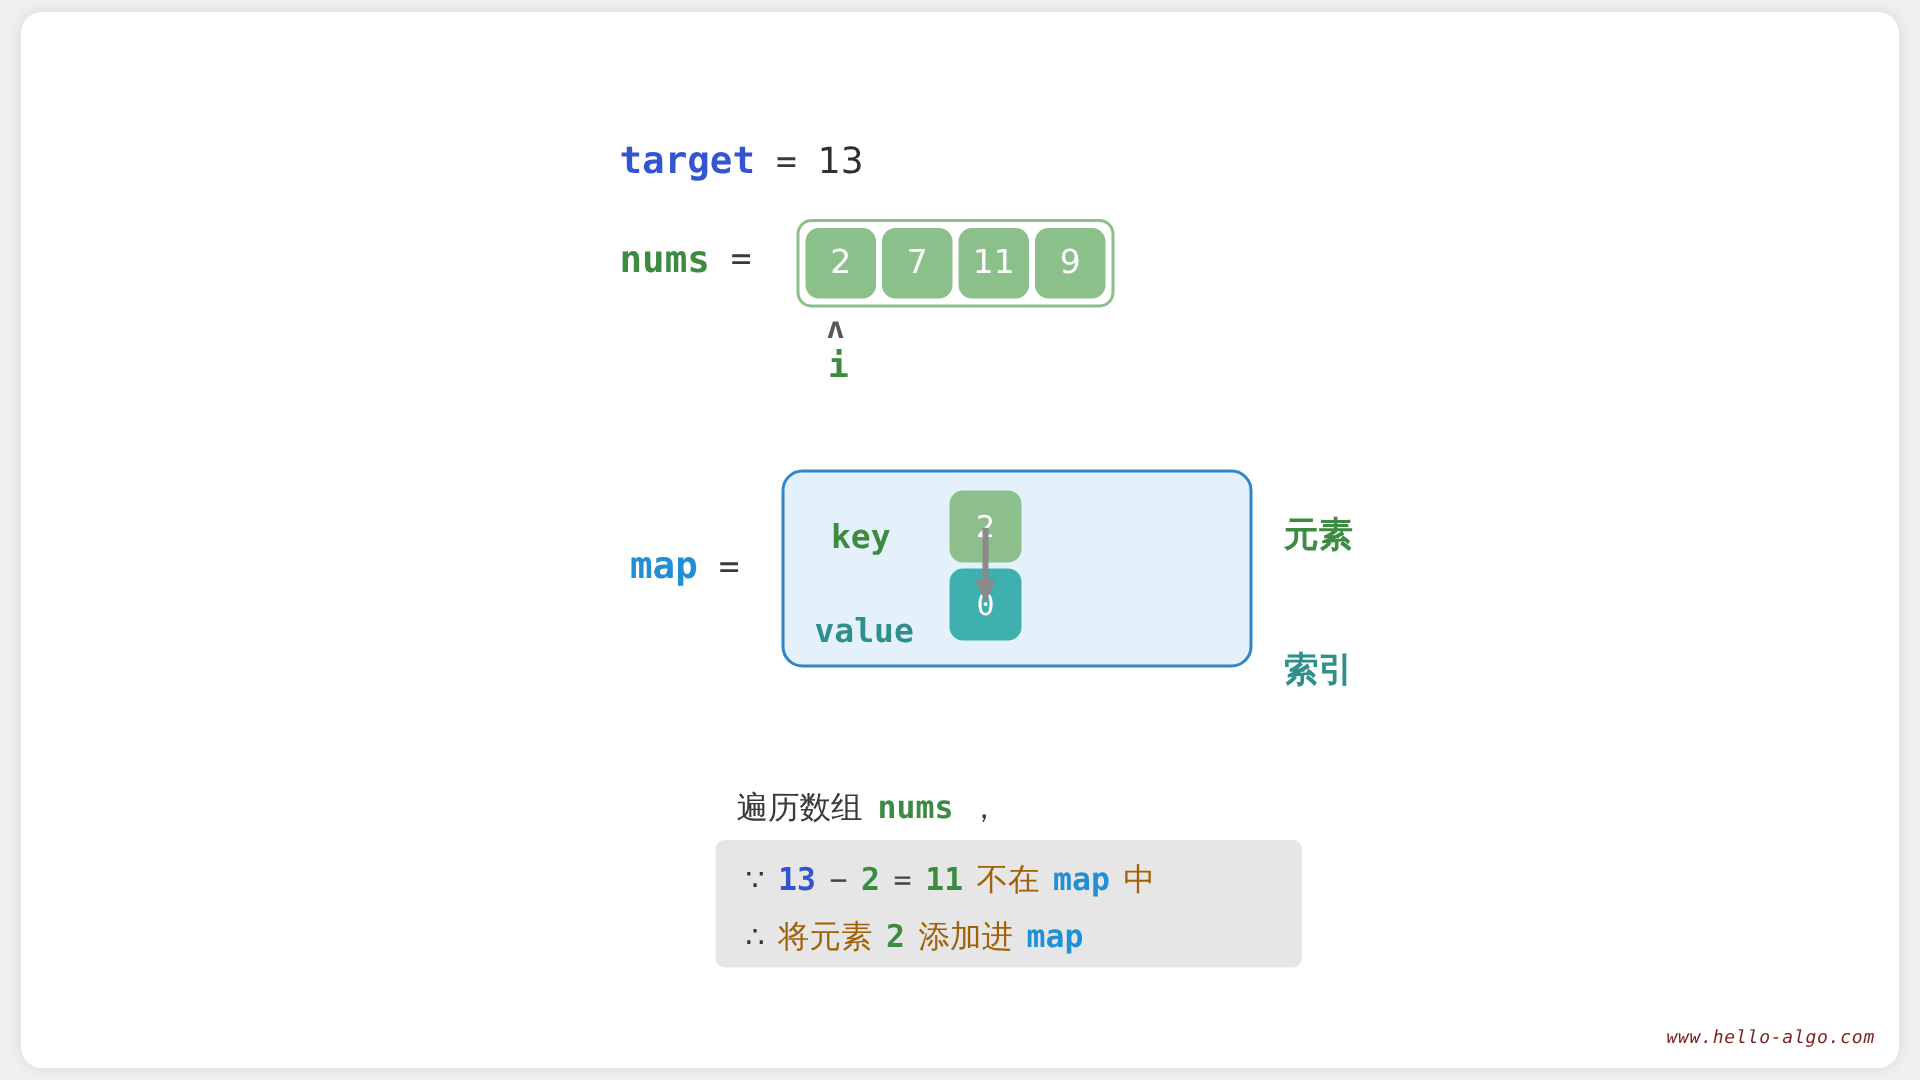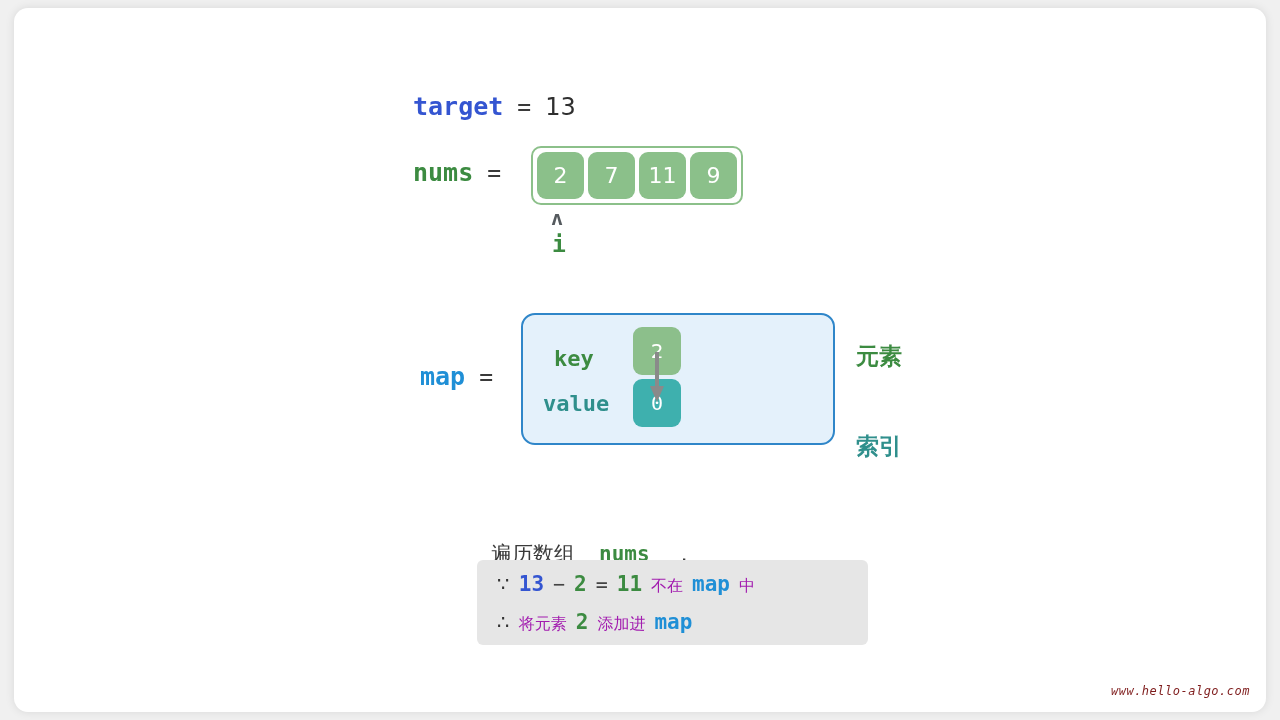"value" .kv-value-label { top: 391px -> 409px }
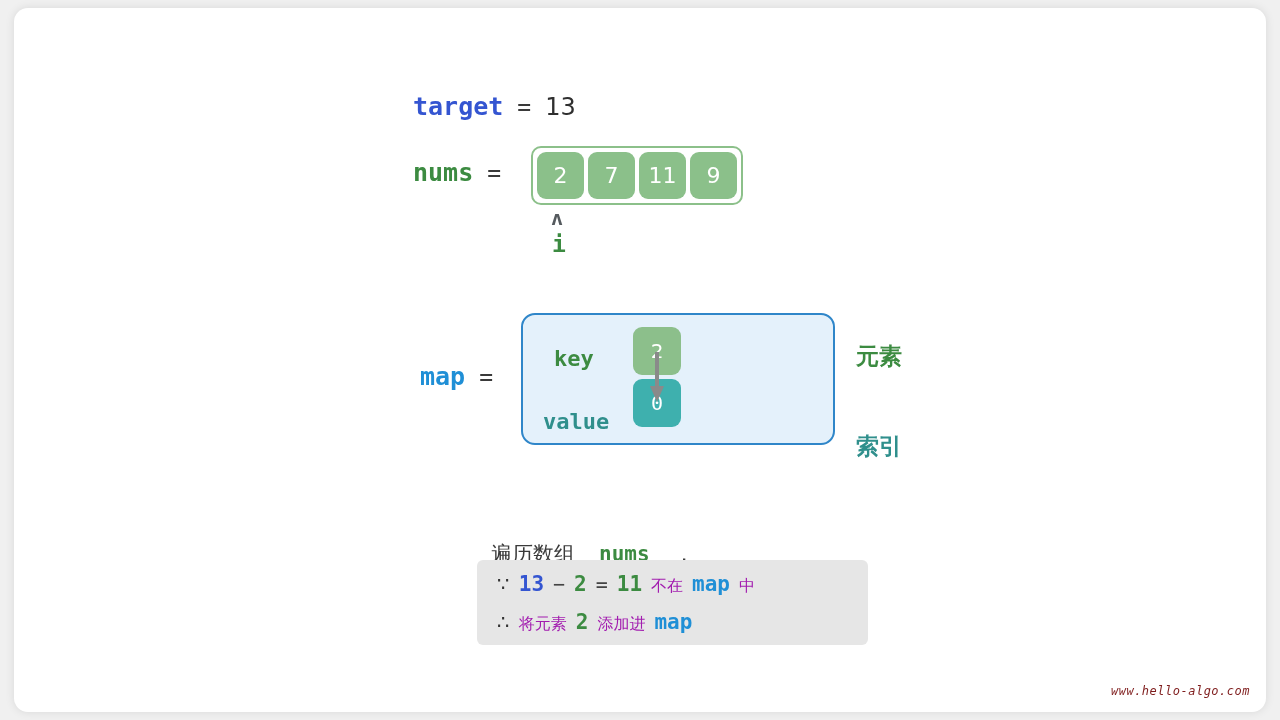"遍历数组" .caption { gap: 24px -> 10px; top: 540px -> 524px }
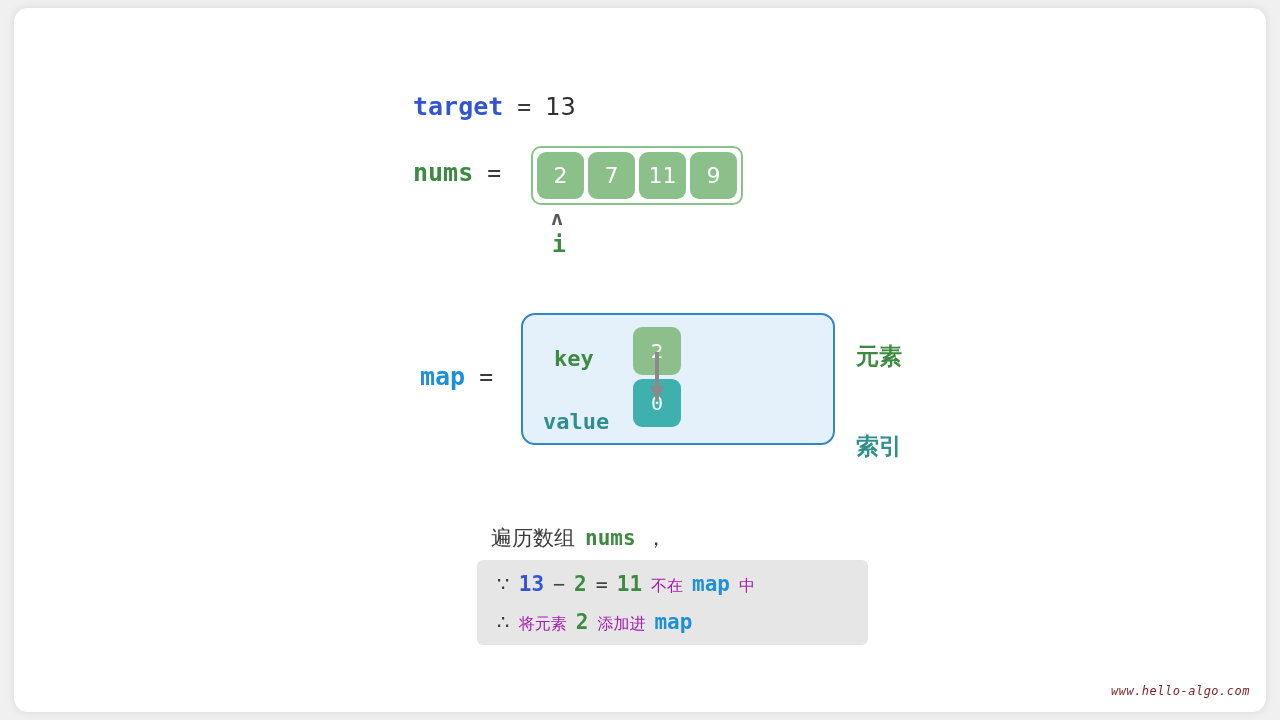"不在" .n-cn { color: #a21caf -> #a16207; font-size: 16px -> 21px }
